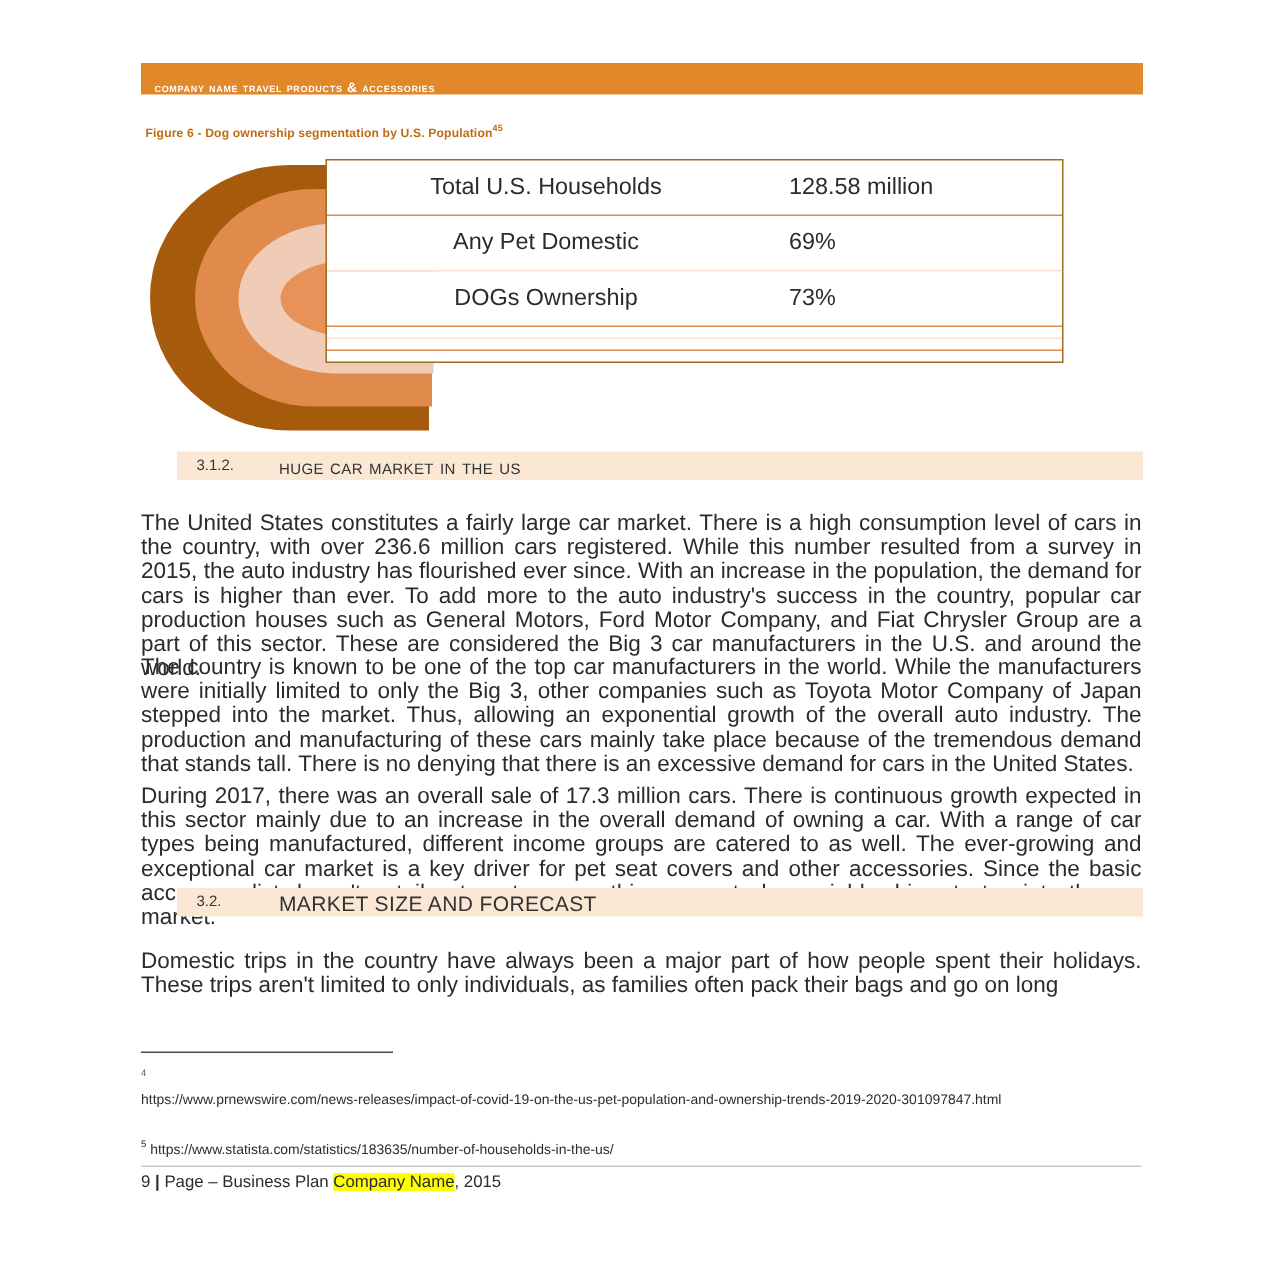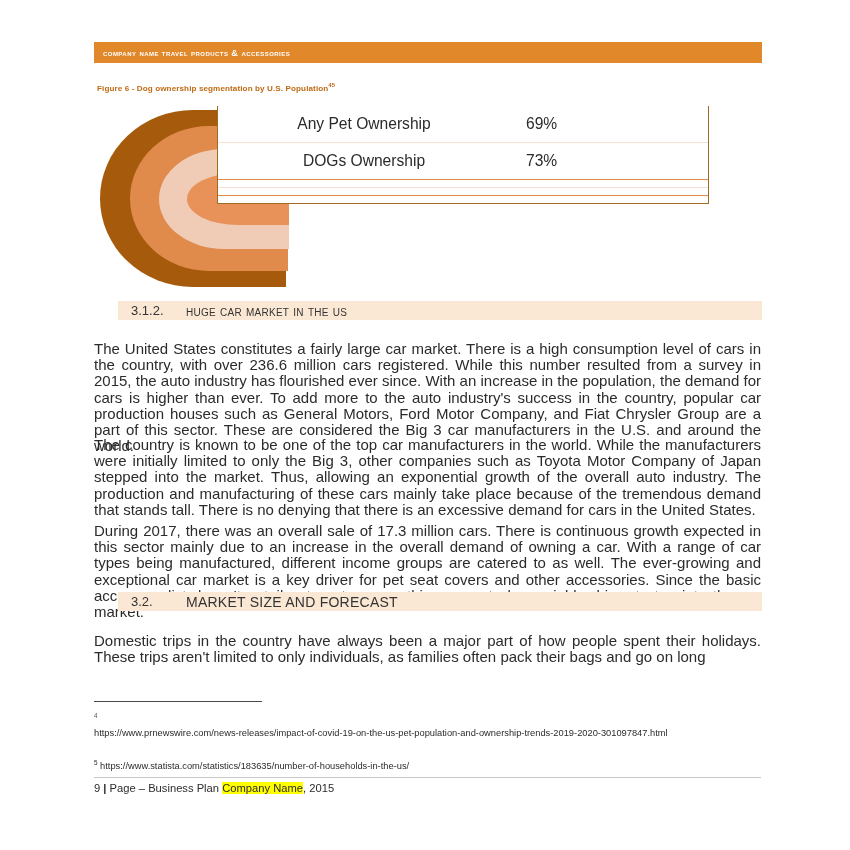"company name travel products &" .header-bar { align-items: center -> flex-end }
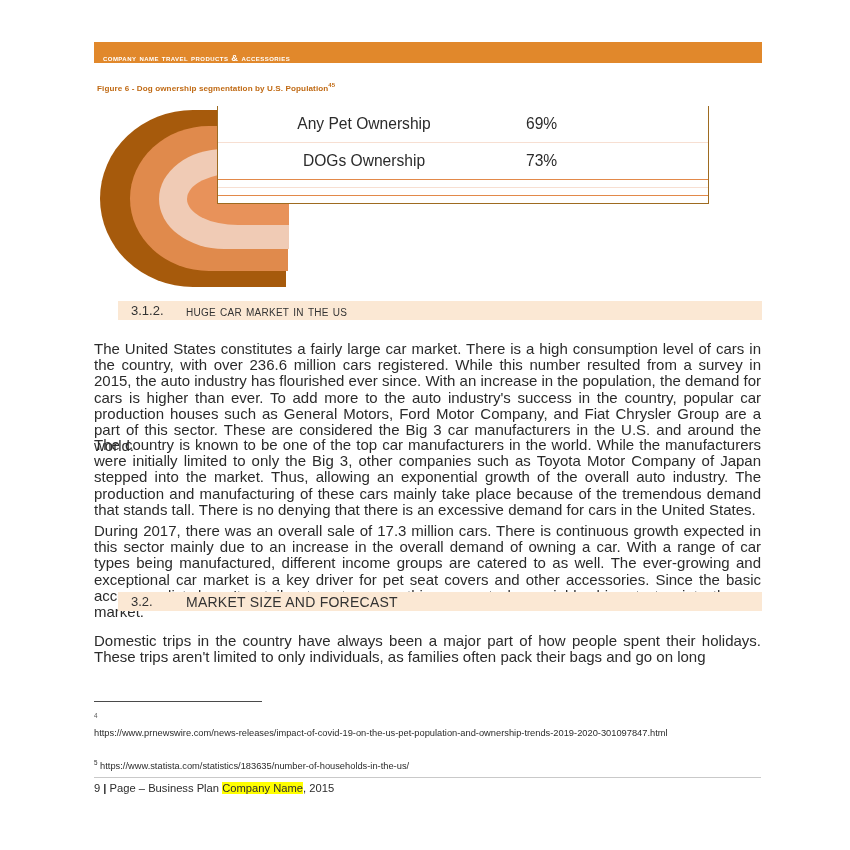"Total U.S. Households" tr.fig-row-main { html: none -> <tr> <td>Total U.S. Households</td> <td>128.58 million</td> </tr> }
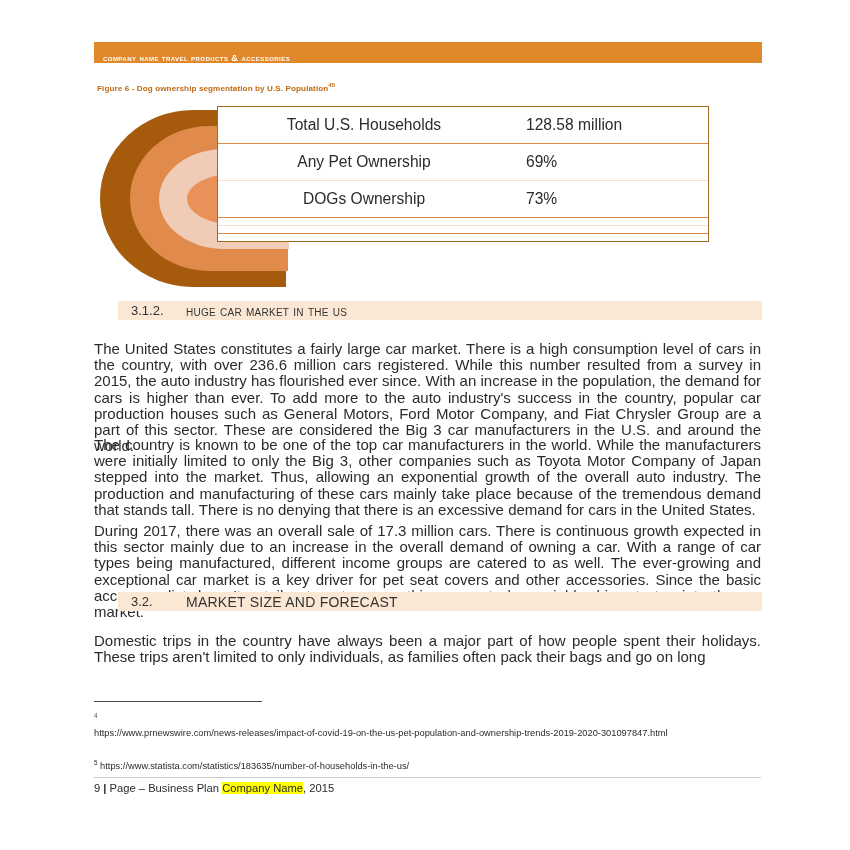"Any Pet Ownership" td.label { text: Ownership -> Domestic }
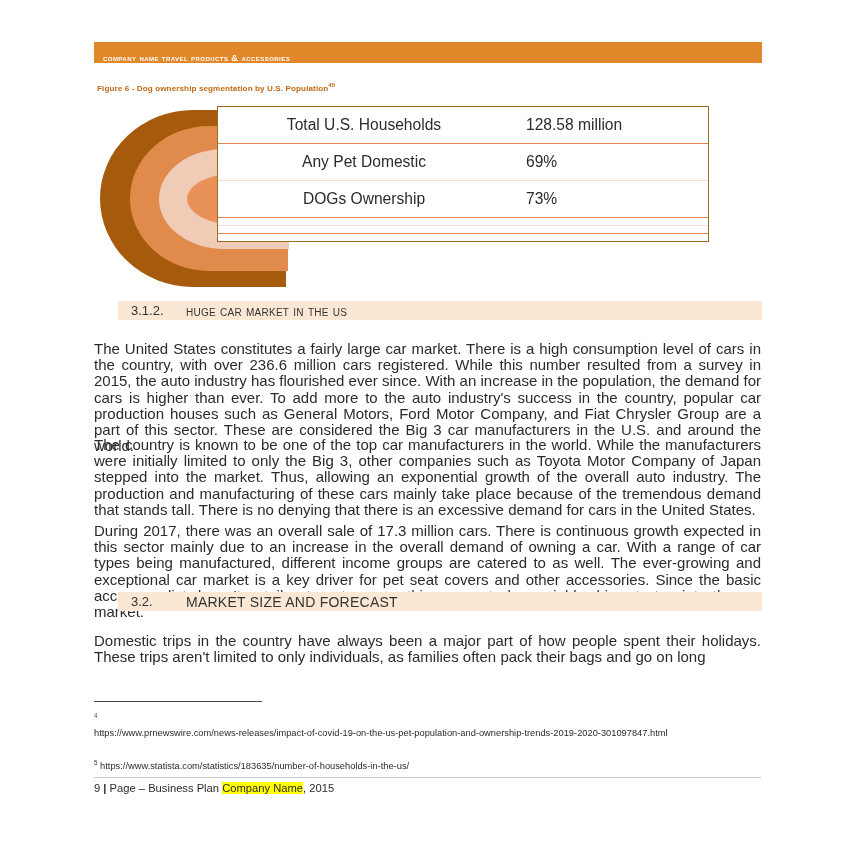"3.1.2." .sec-head .num { font-size: 13px -> 10px }
